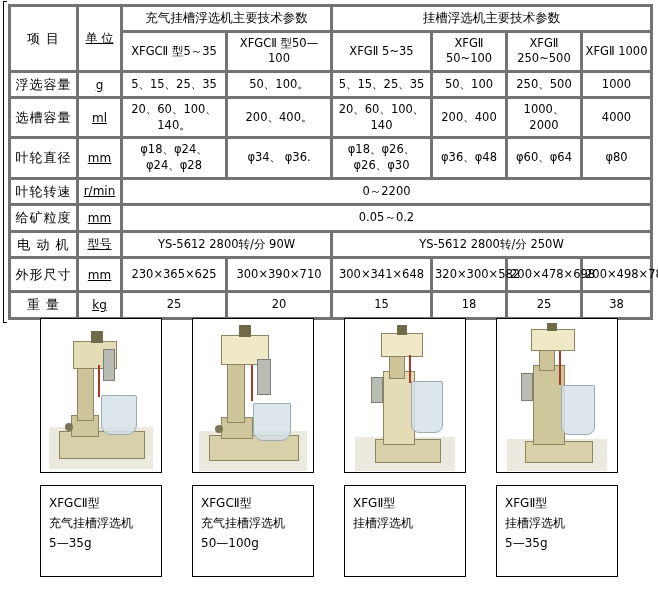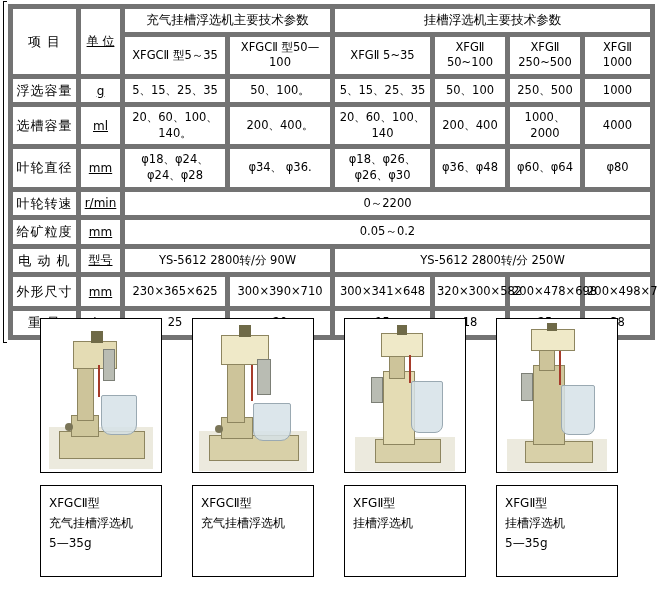"充气挂槽浮选机主要技术参数" table.spec td, table.spec th { border: 5px solid #737373 -> 3px solid #737373 }
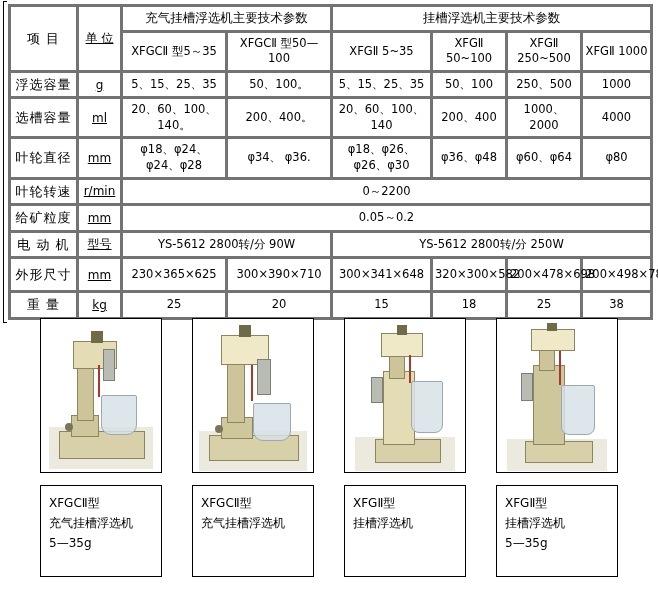"50—100g" div { html: none -> <div>50—100g</div> }
